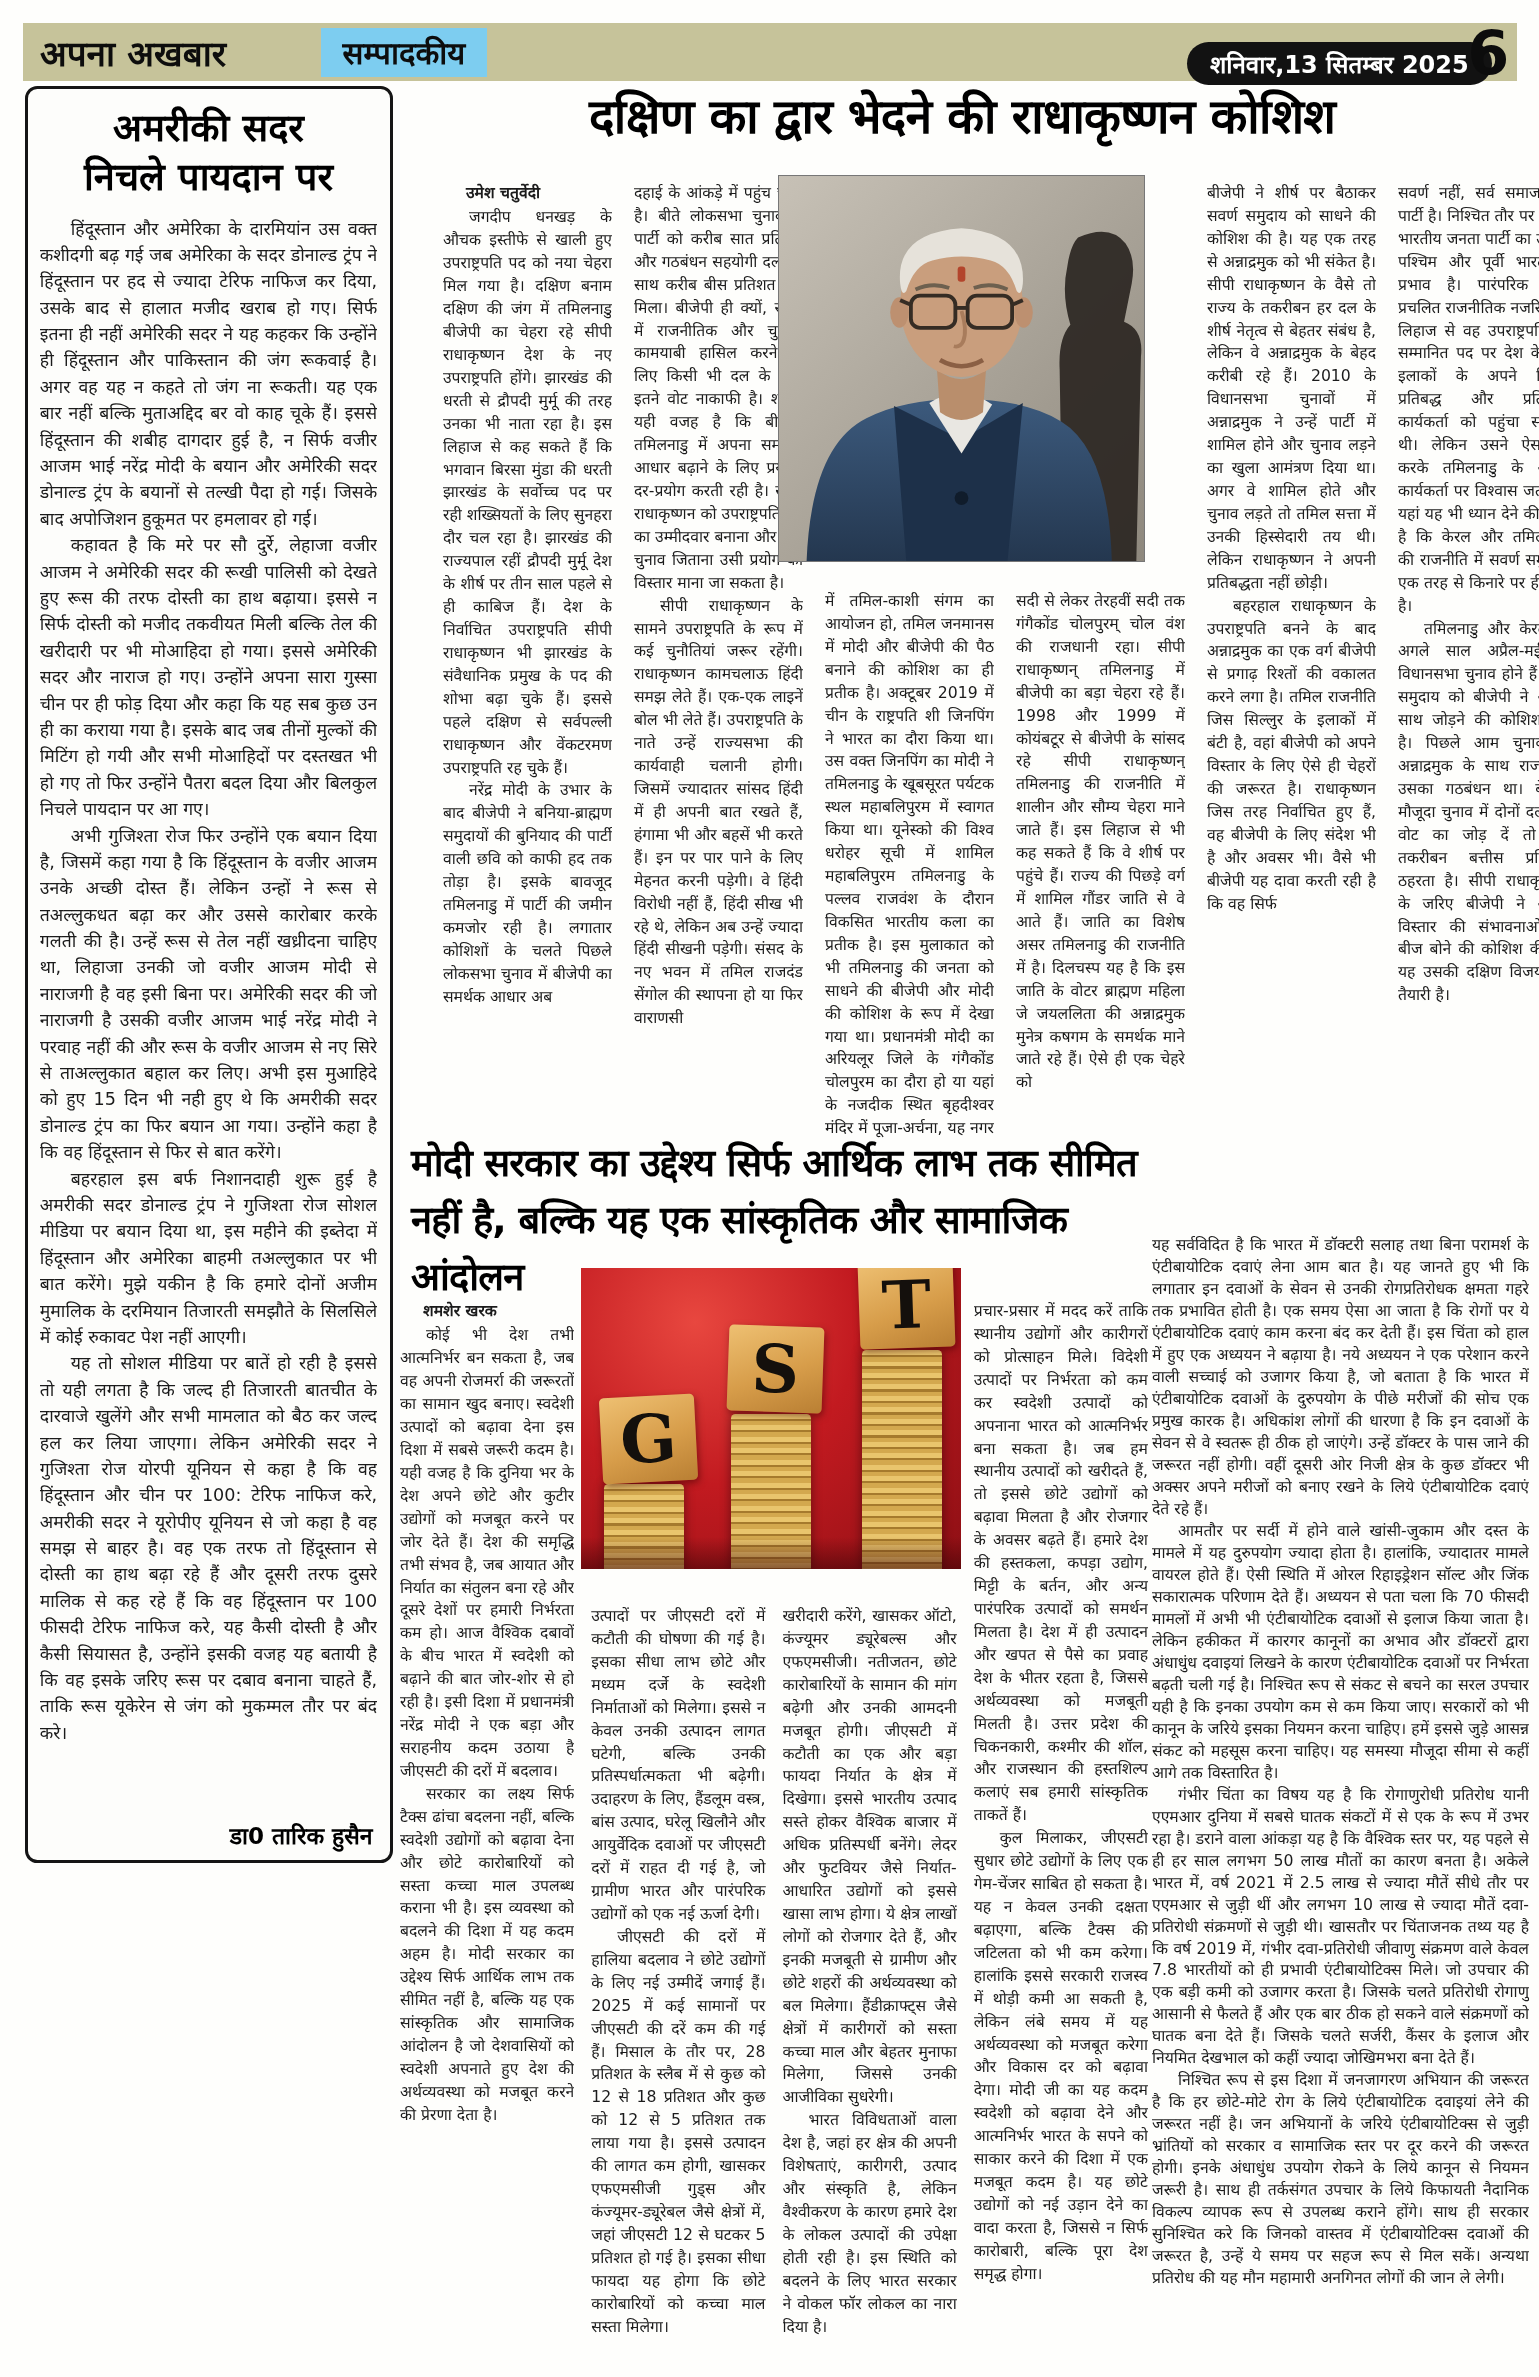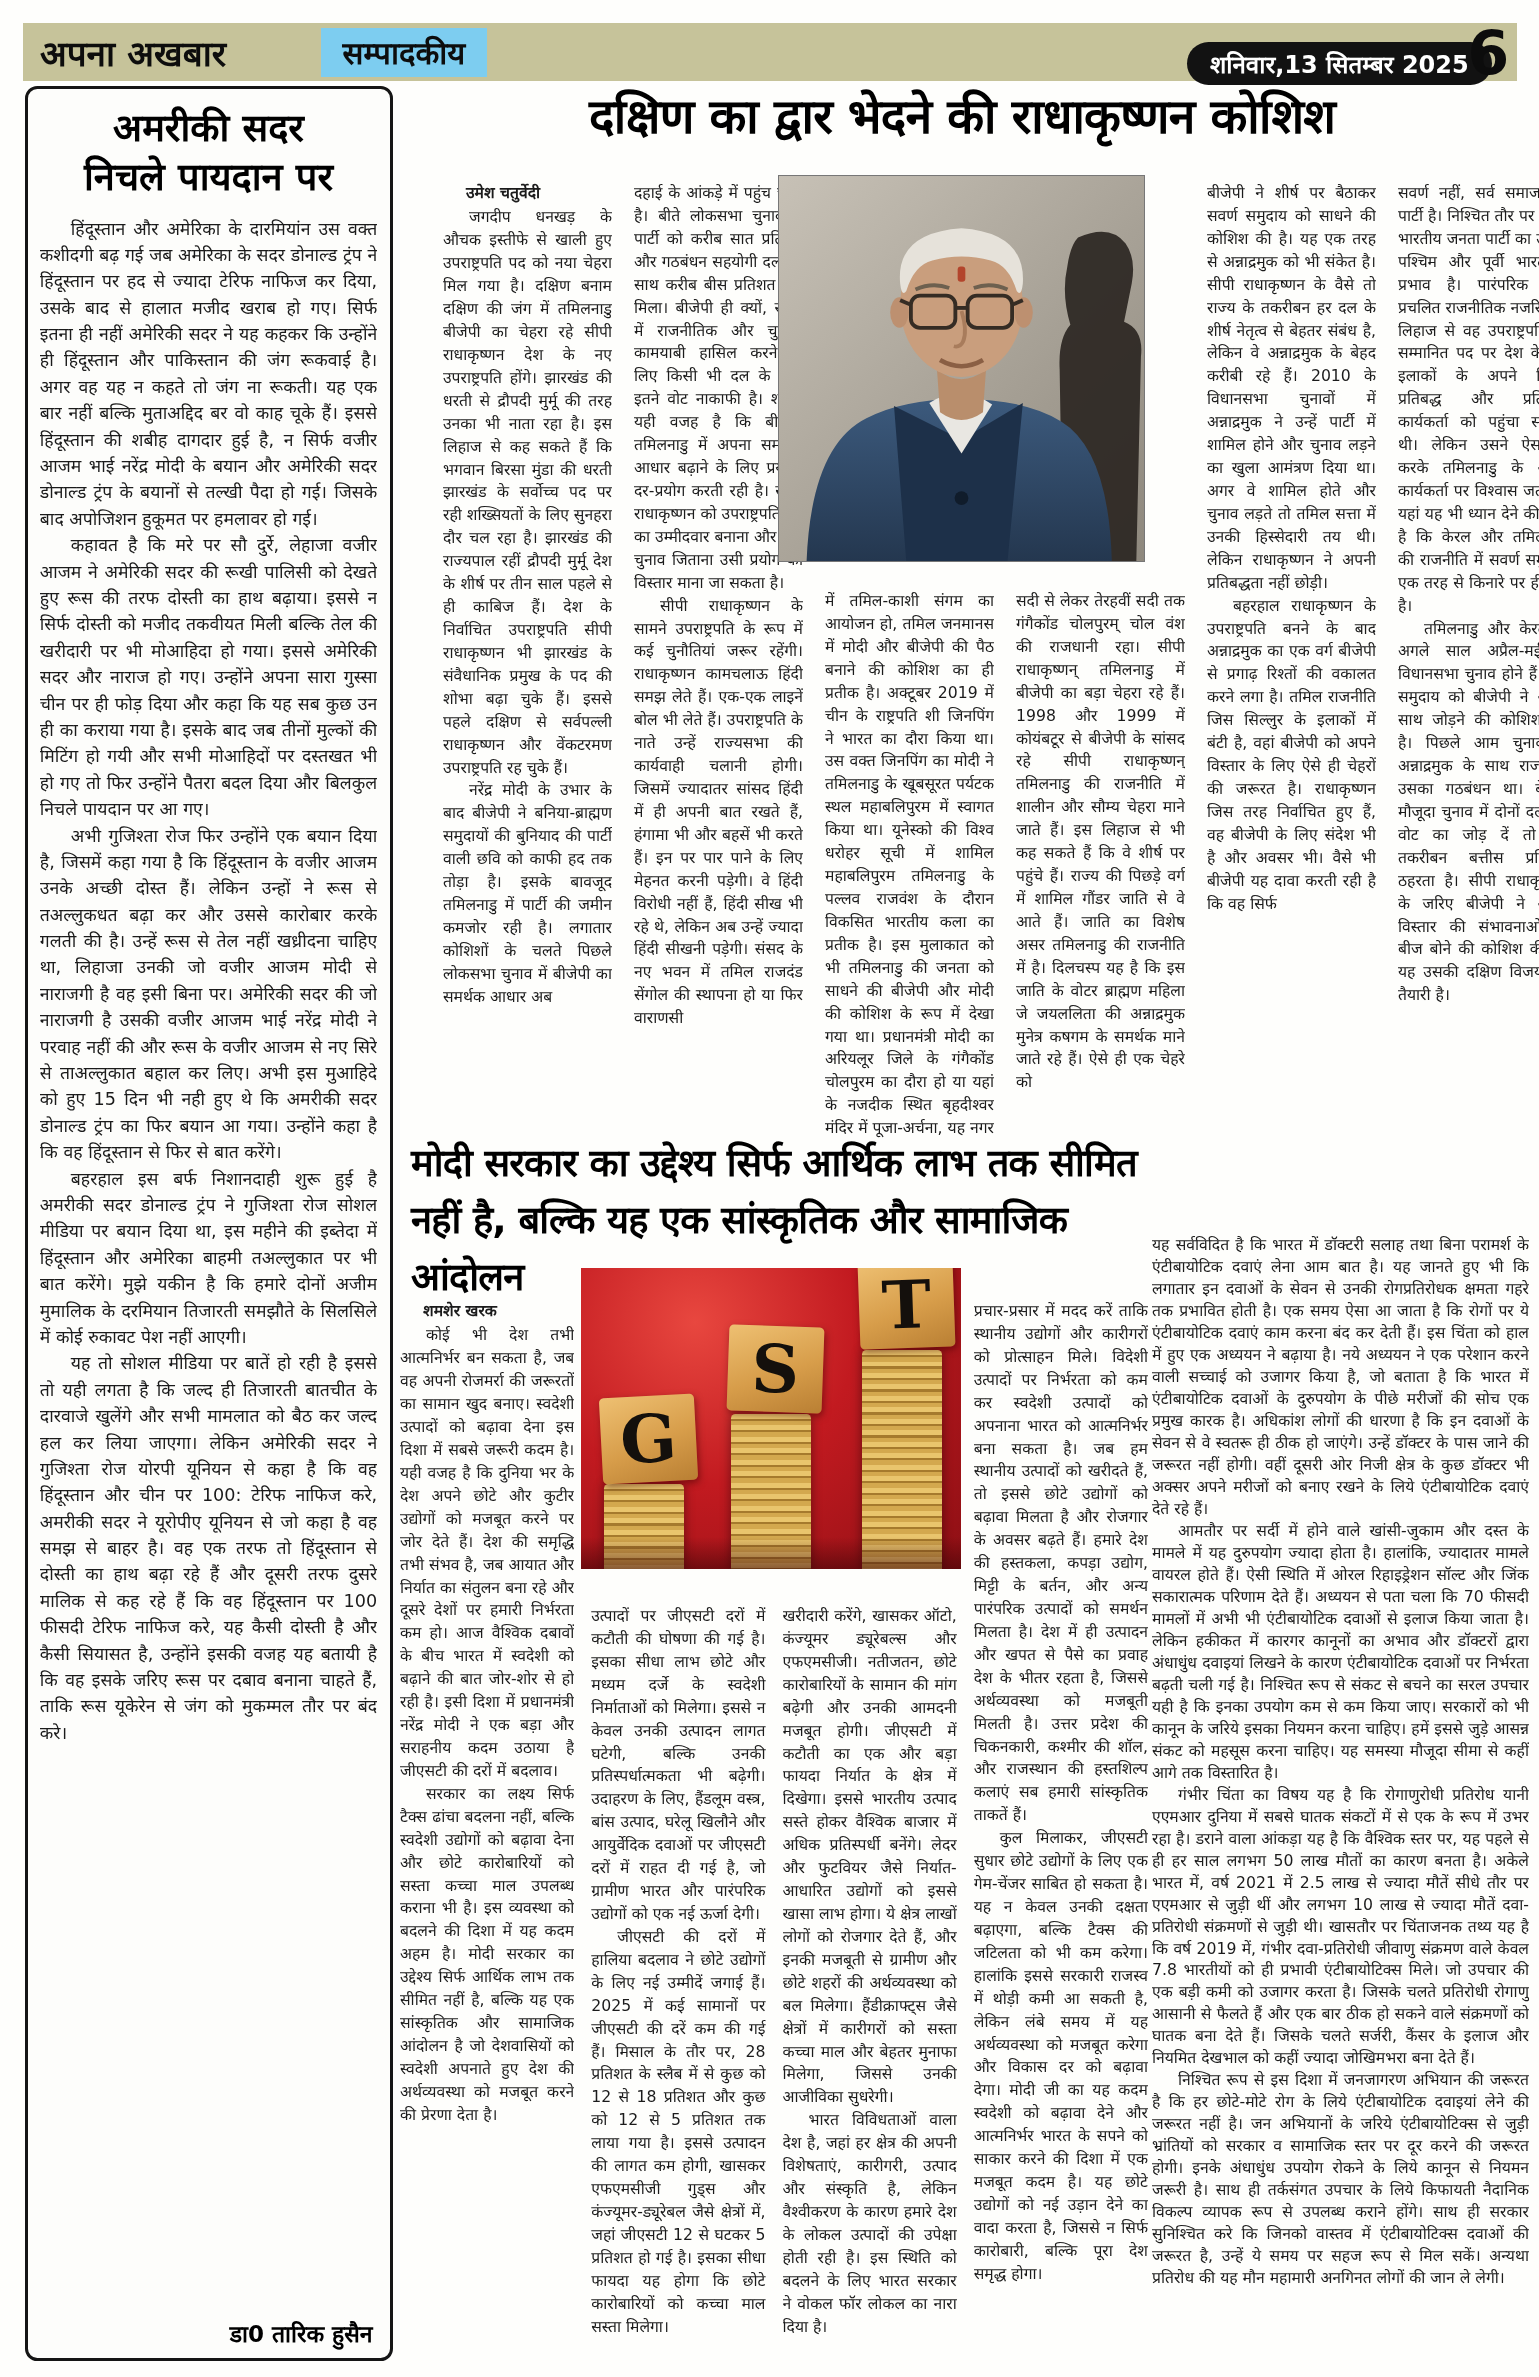"अमरीकी सदर" .leftbox { height: 2275px -> 1777px }
